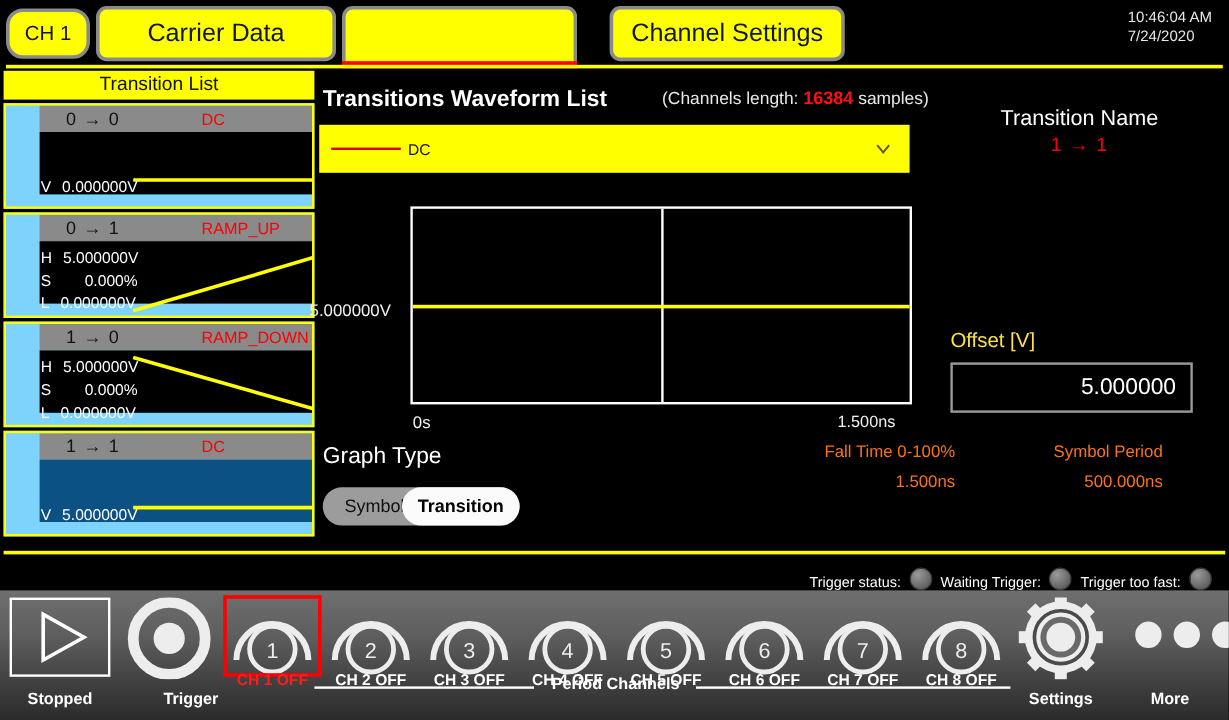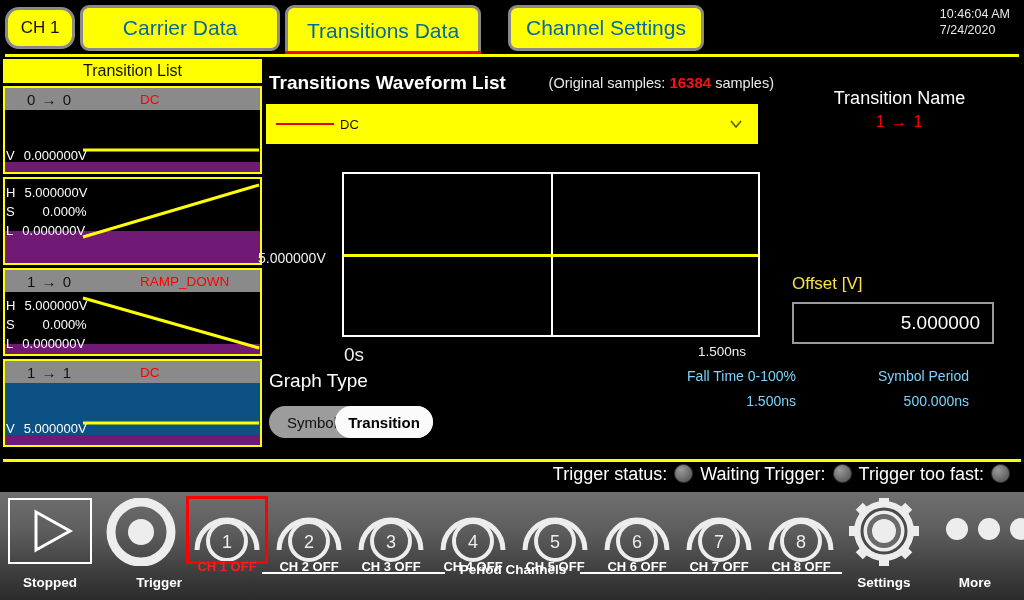"Carrier Data" .tab { color: #0369a1 -> #0f172a }
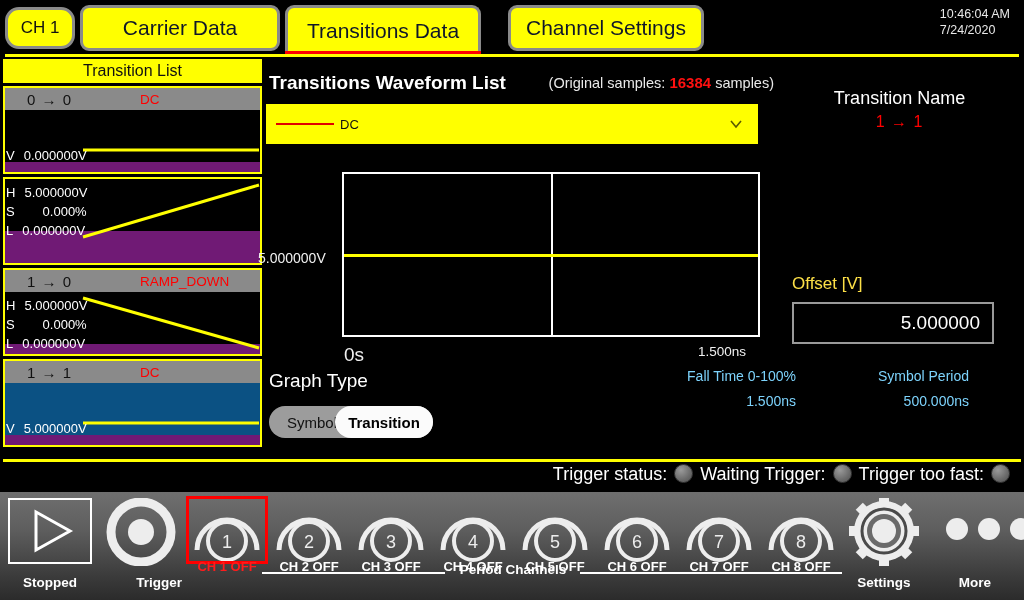"Transitions Data" span { html: <span>Transitions Data</span> -> none }
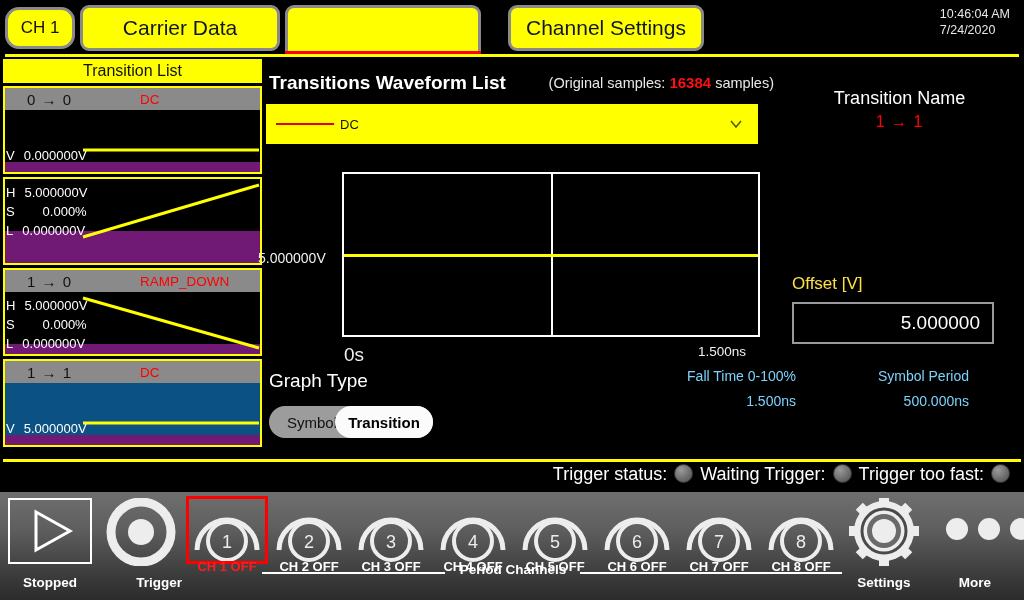"(Original samples:" span { text: Original samples -> Channels length }
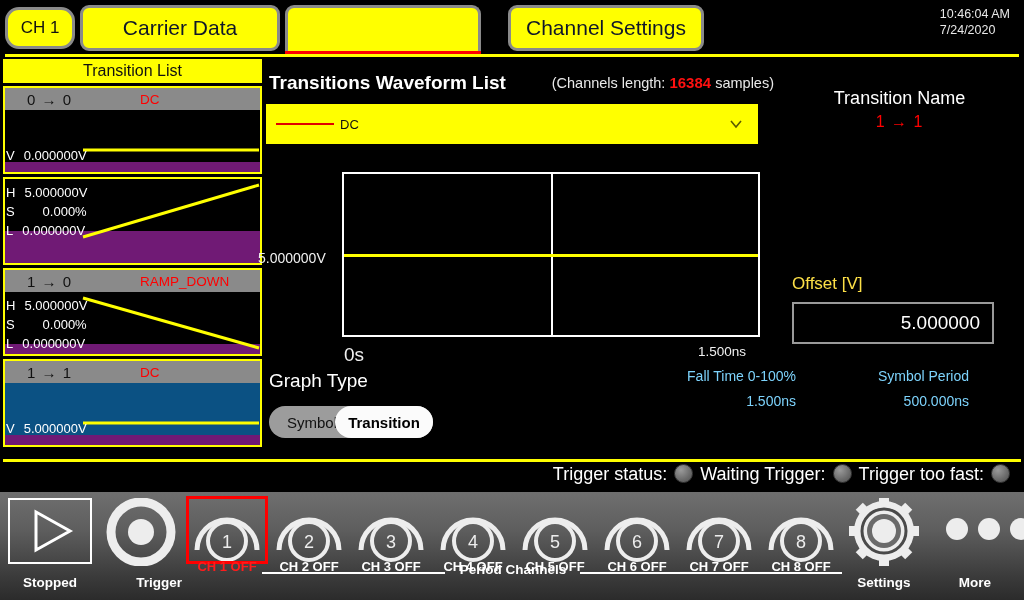"0 → 0" .titem { background: #701a75 -> #7dd3fc; padding-left: none -> 28px }
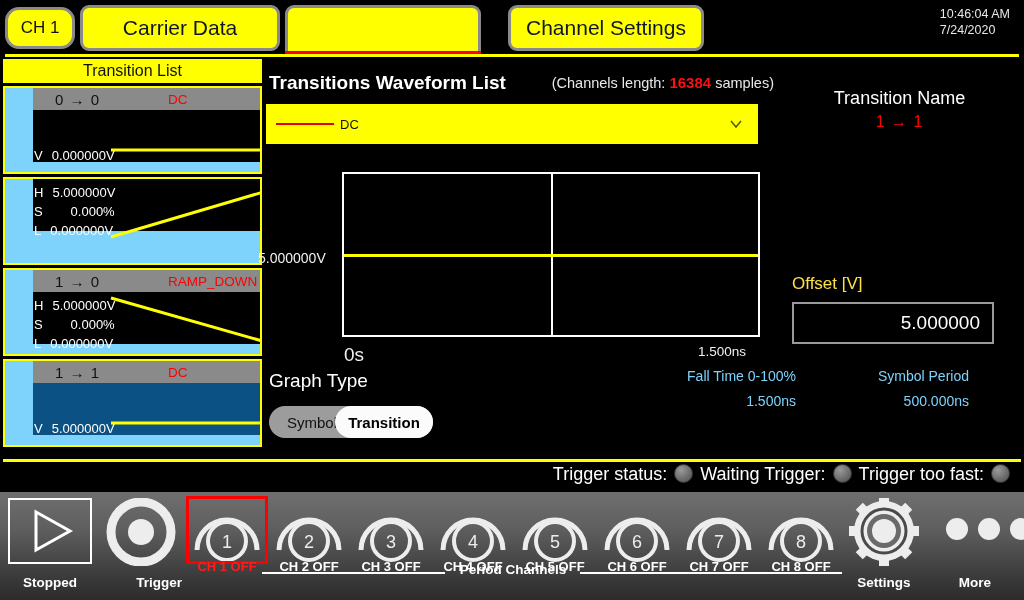"0 → 1" div.thead { html: none -> <div> <span>0 → 1</span> <span>RAMP_UP</span> </div> }
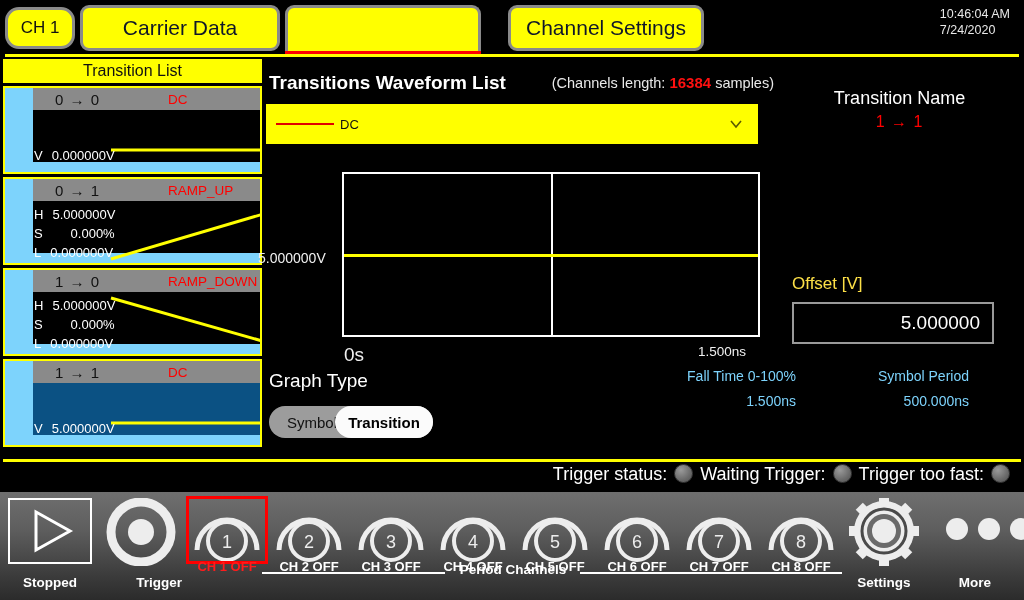"0s" .xleft { font-size: 19px -> 14px }
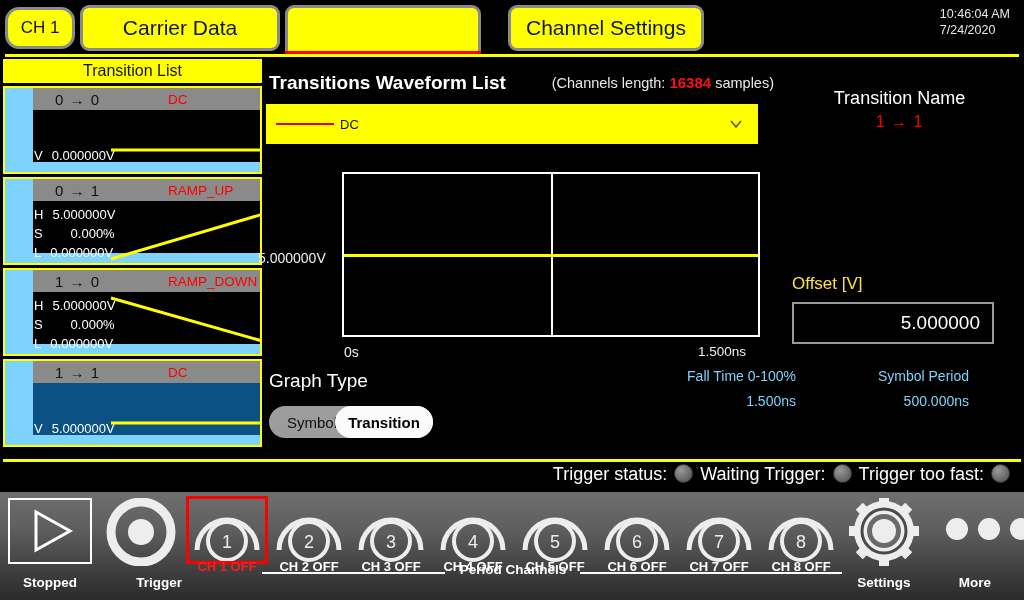"Fall Time 0-100%" .metric { color: #7dd3fc -> #f97316 }
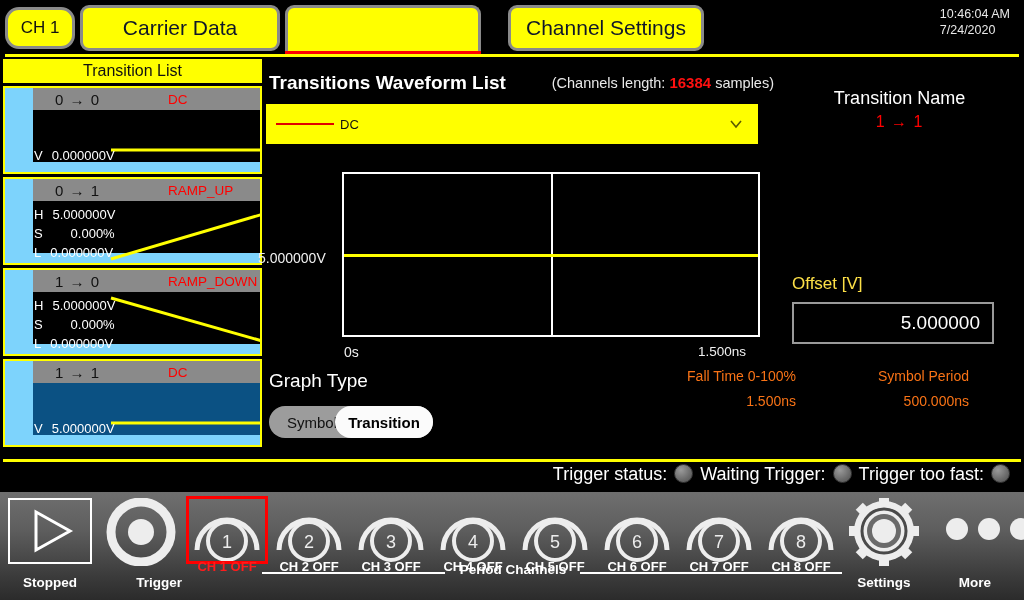"Trigger status:" .trigstatus { align-items: flex-start -> flex-end; font-size: 18px -> 12px }
